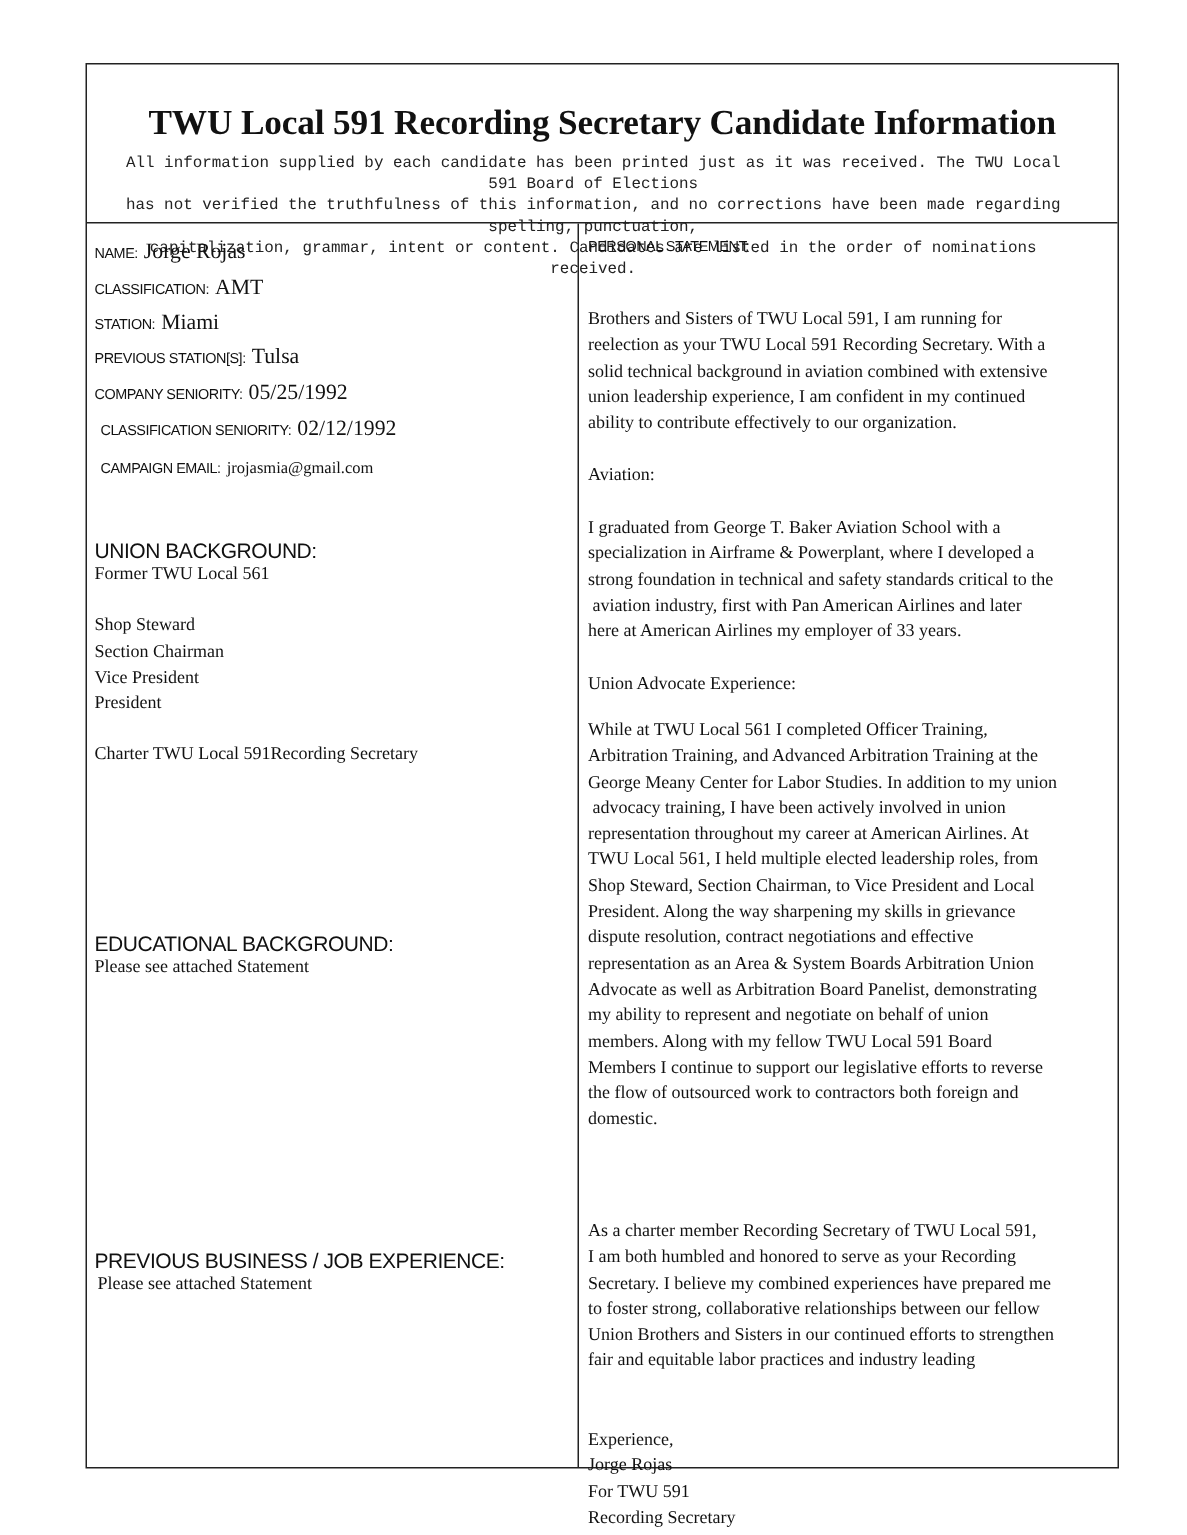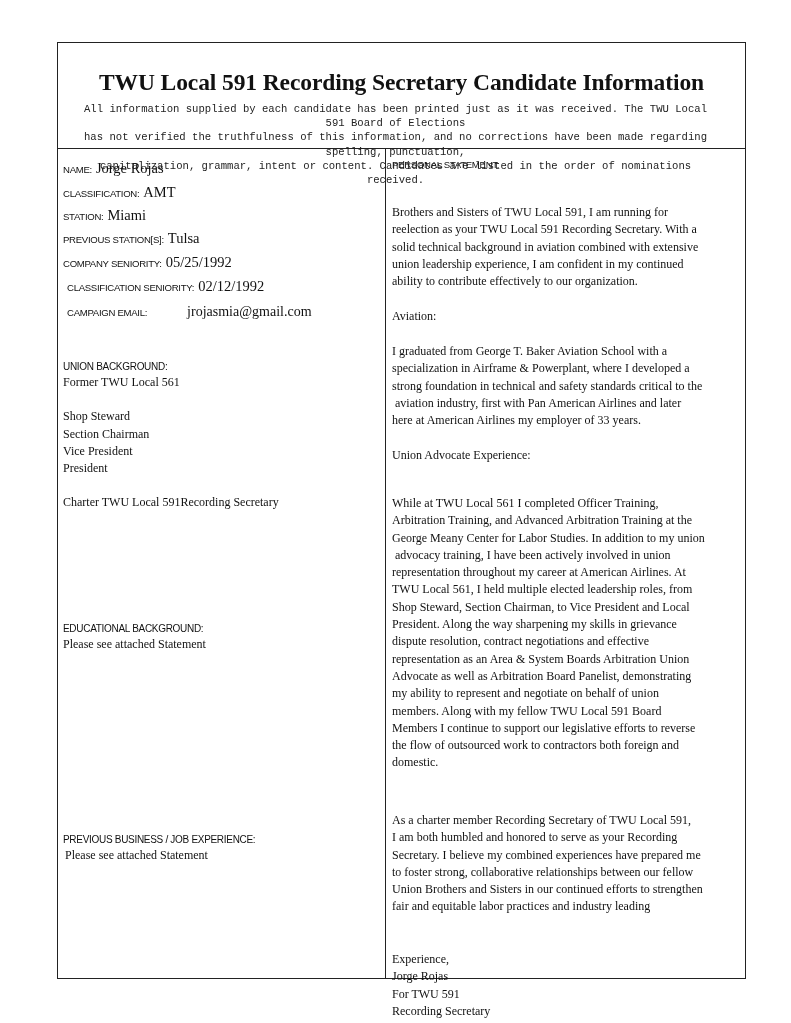"jrojasmia@gmail.com" .val-sm { font-size: 14px -> 11px; margin-left: 36px -> none }
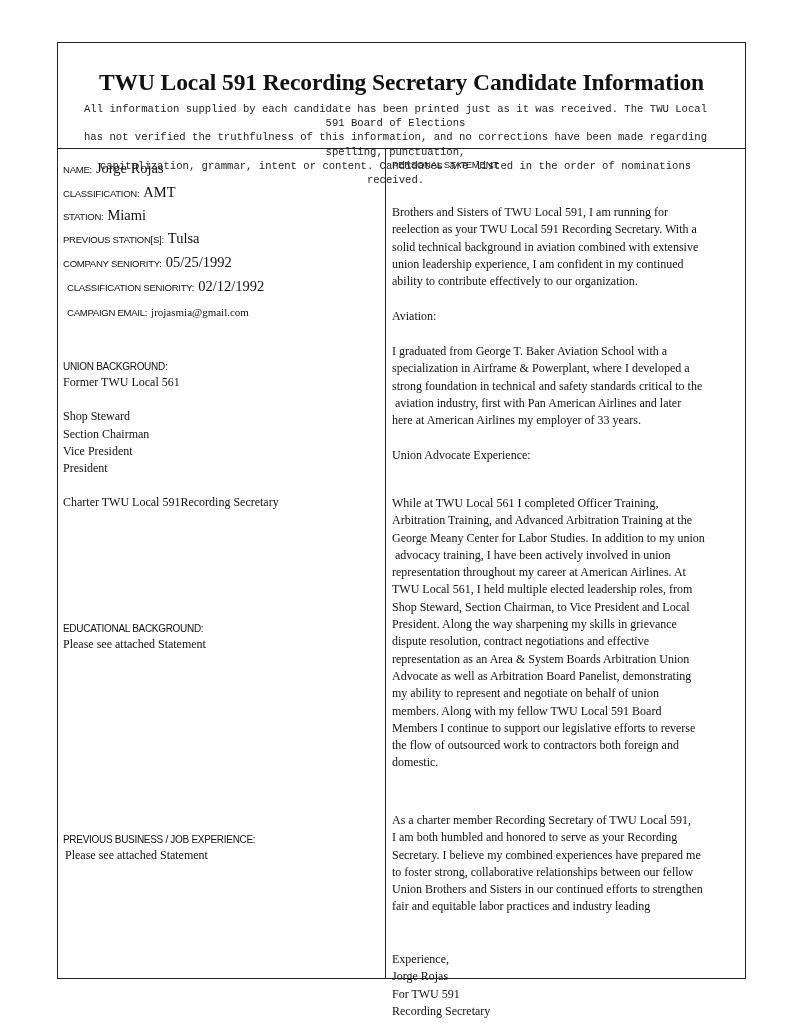"UNION BACKGROUND:" .sec-label { font-size: 10px -> 14px }
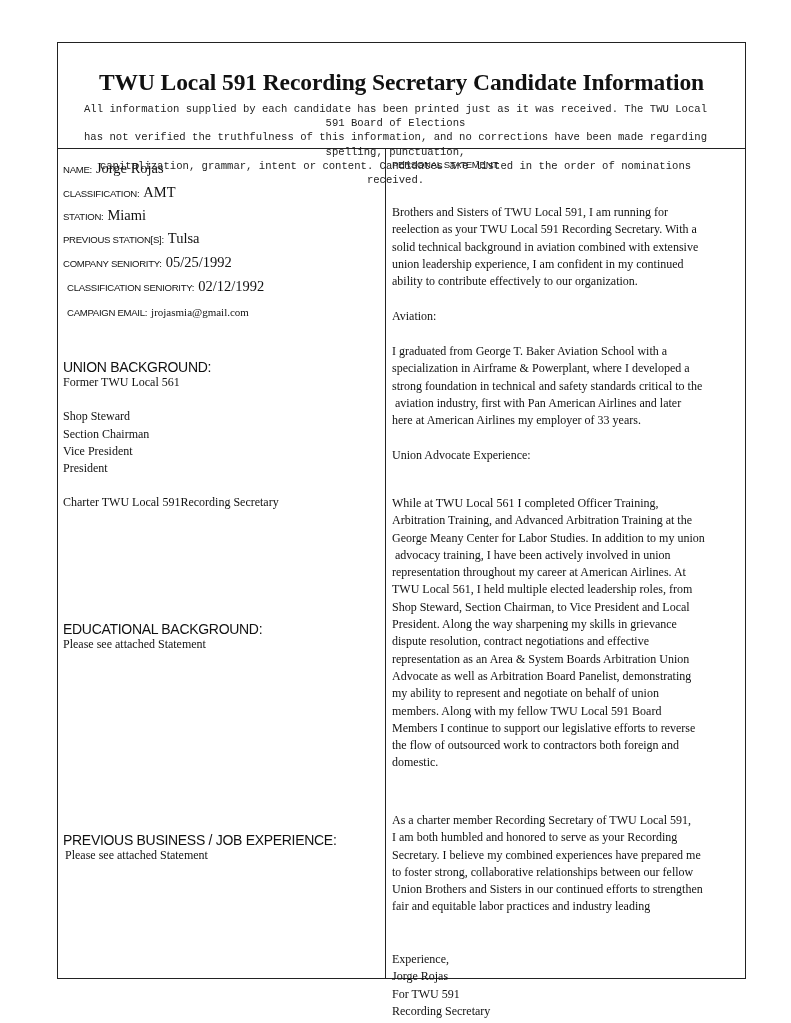"While at TWU Local 561" div.stmt-block { top: 333px -> 316px }
